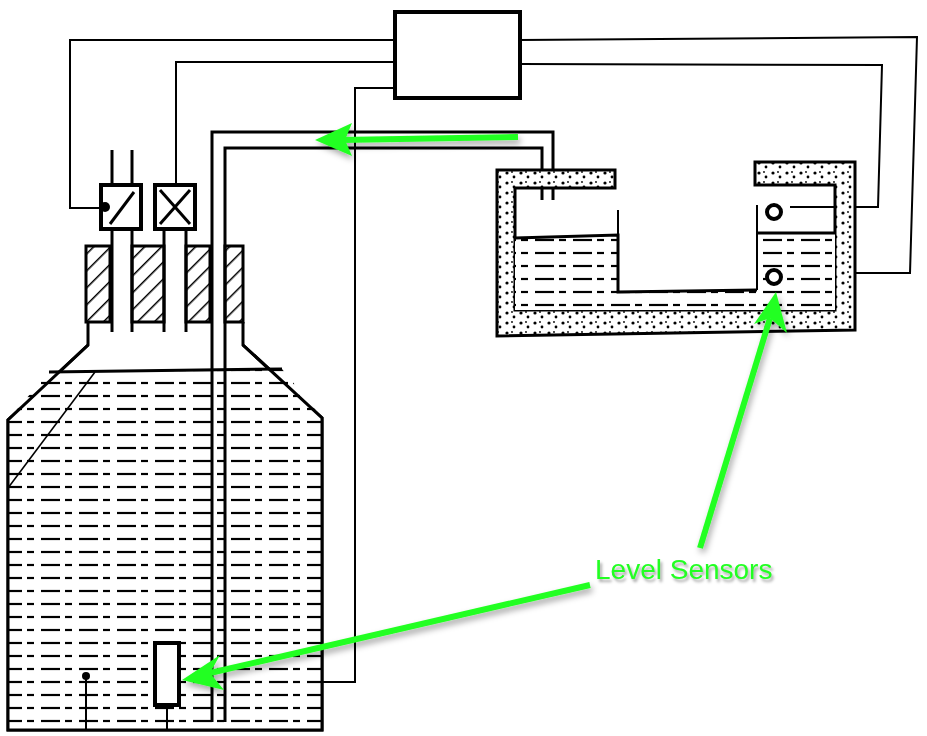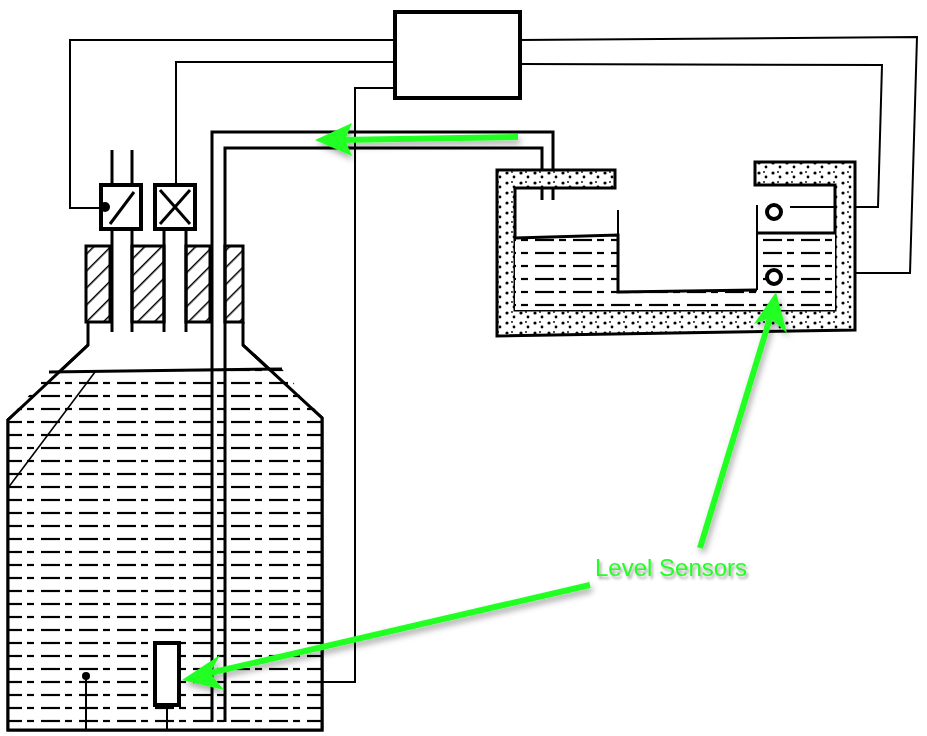"Level Sensors" .label { font-size: 24px -> 28px }
